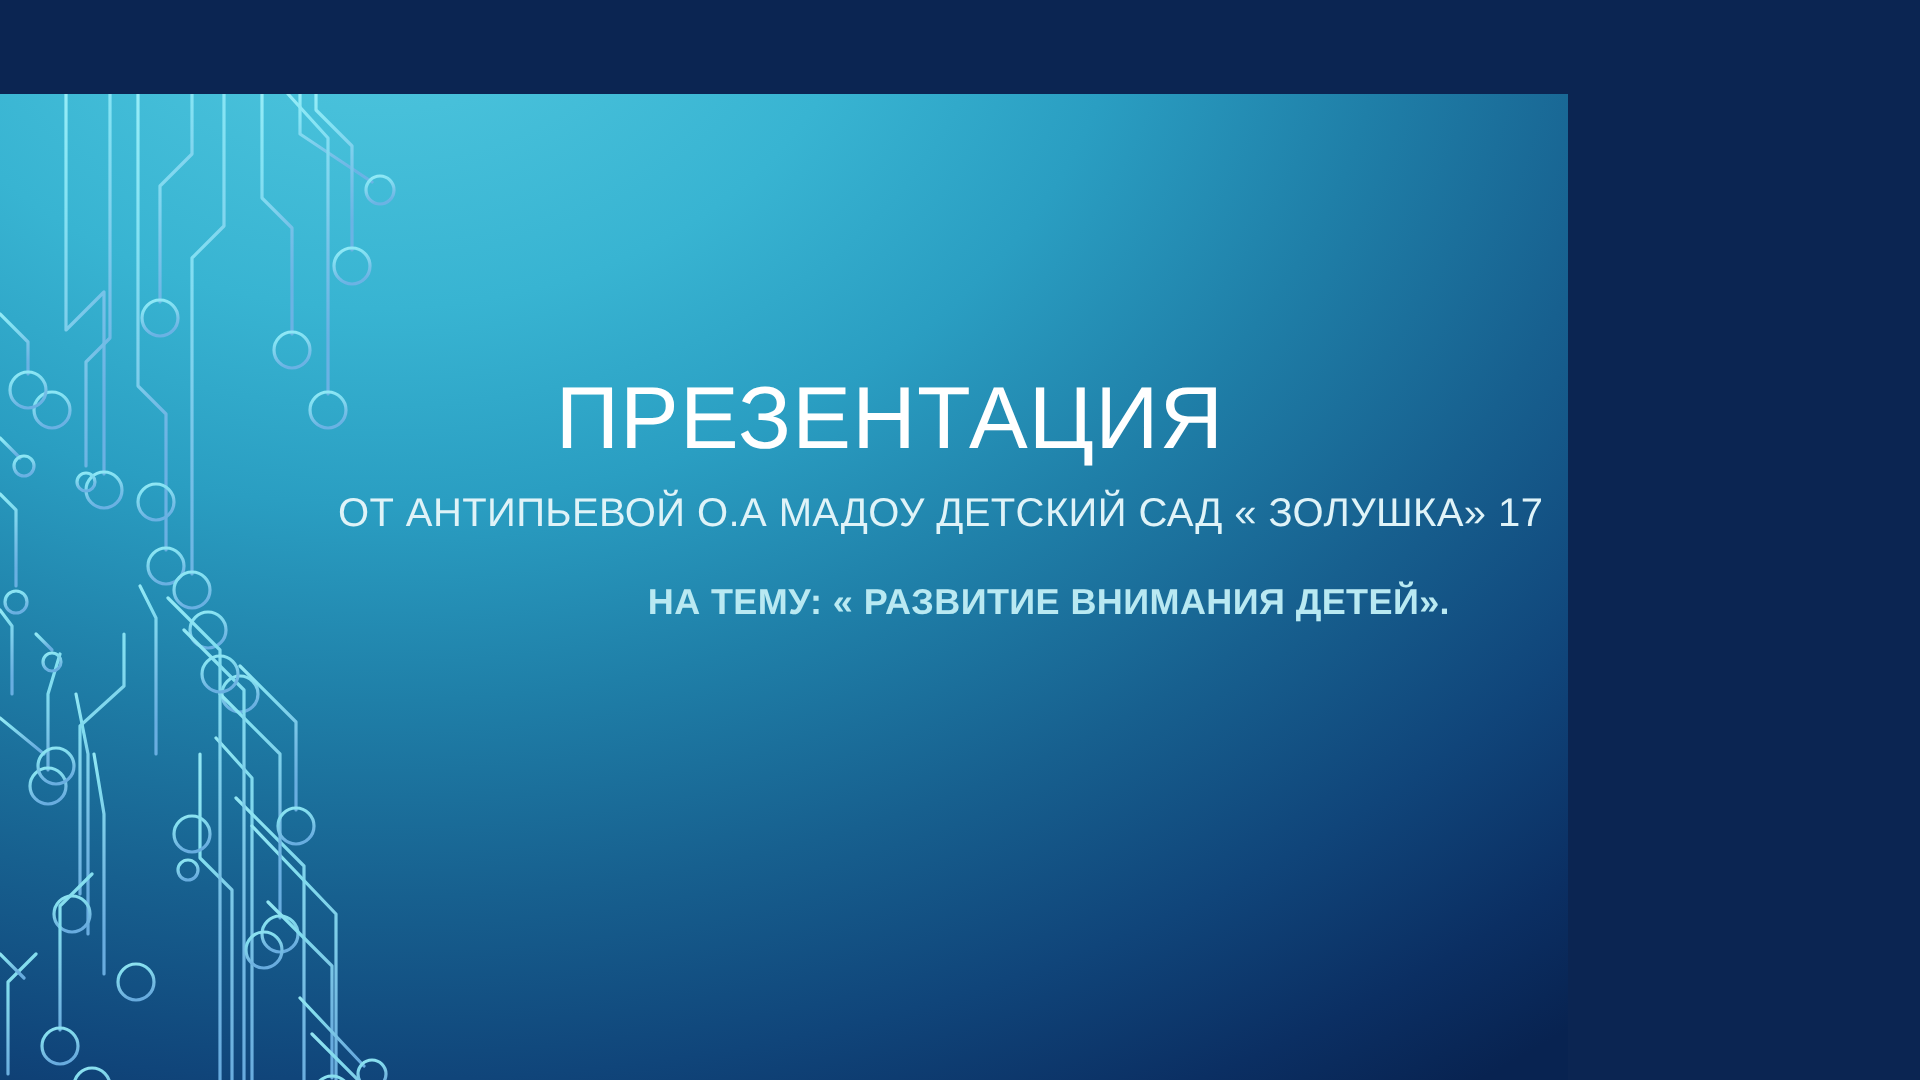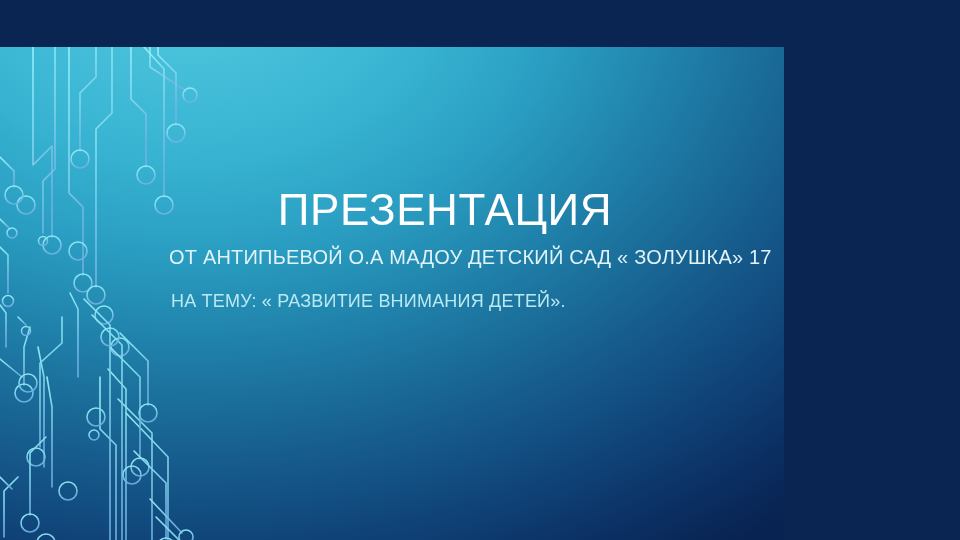"НА ТЕМУ: « РАЗВИТИЕ ВНИМАНИЯ" #topic { font-weight: 400 -> 700; text-align: left -> right }
